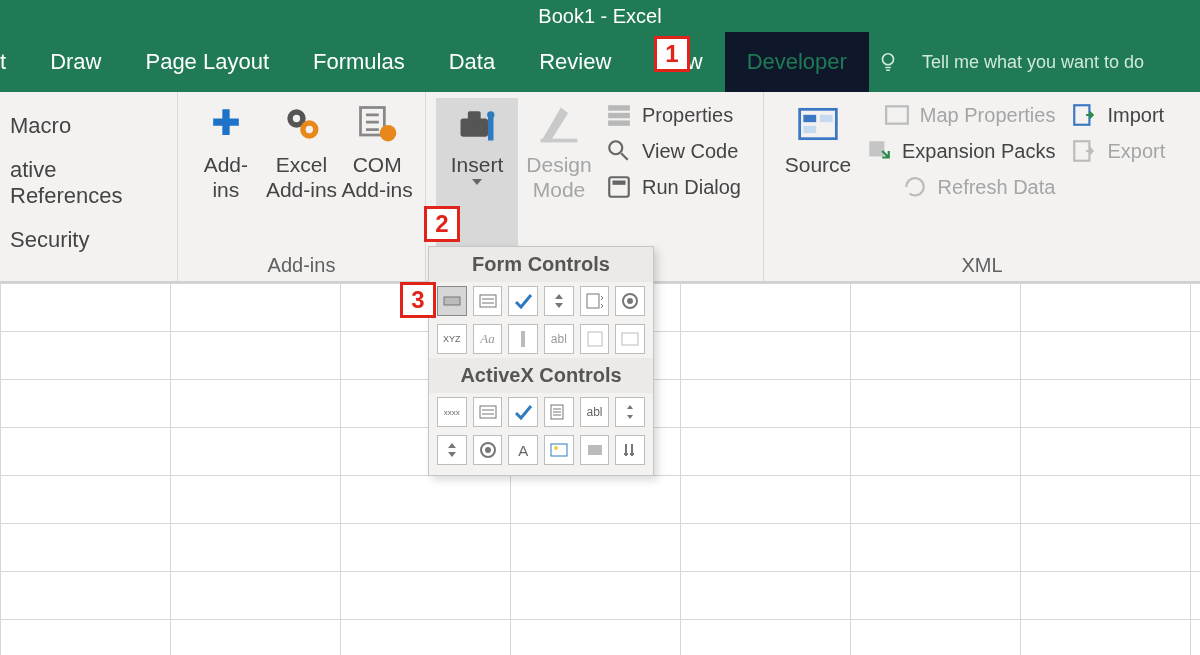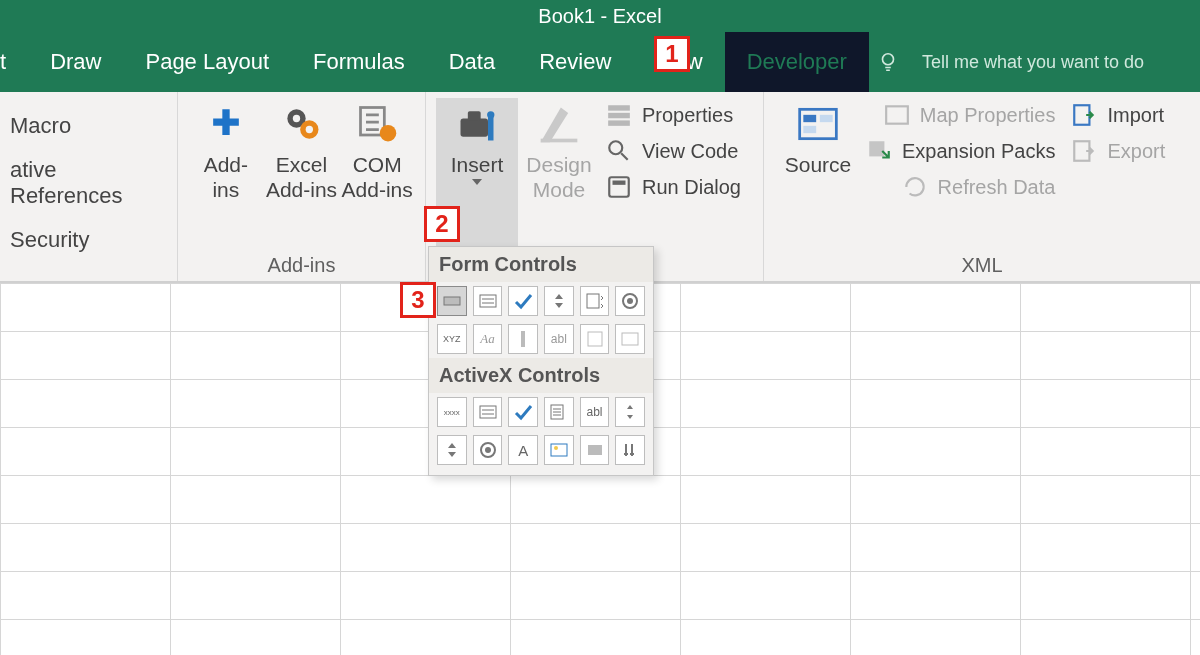"Form Controls" .dd-header { text-align: none -> center }
